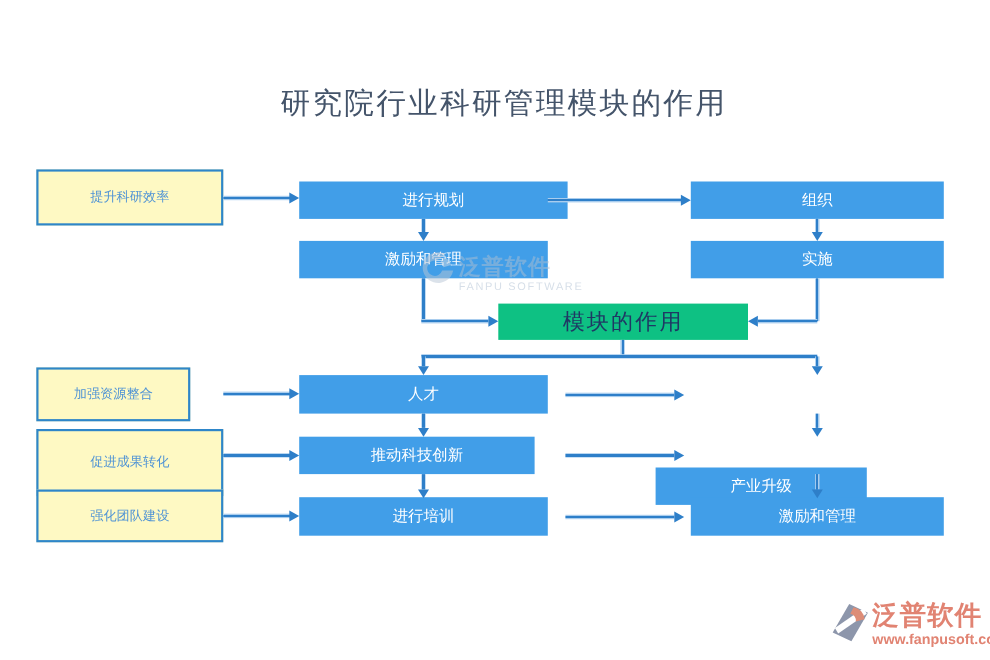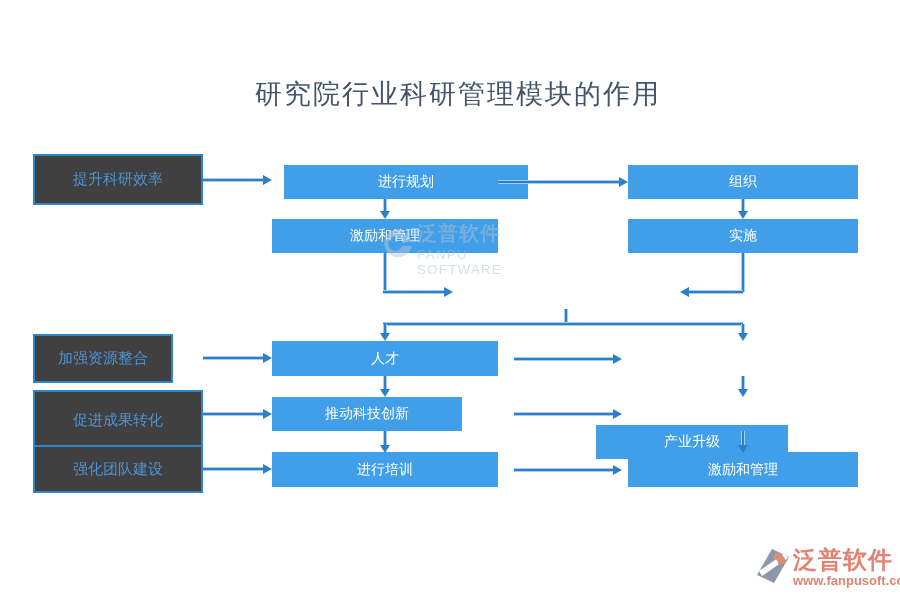"提升科研效率" .box-outline { background: #404040 -> #fef9c3; font-size: 15px -> 12px }
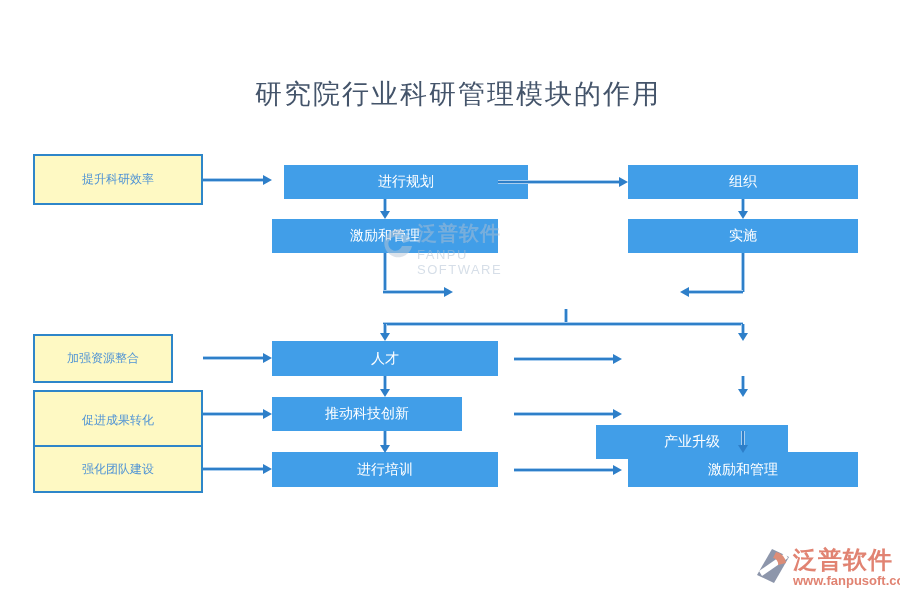"进行规划" div.box { left: 284px -> 272px }
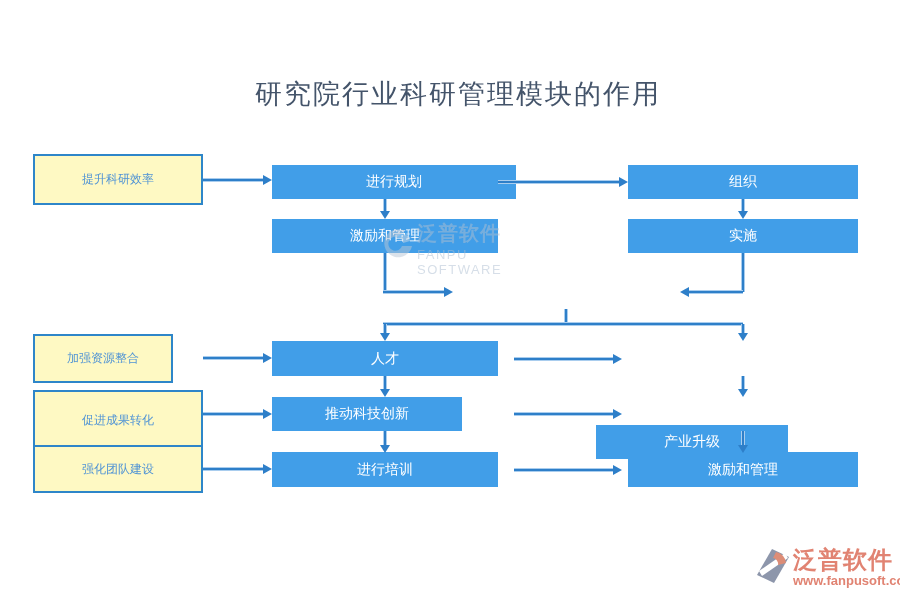"FANPU SOFTWARE" .watermark .wm-en { font-size: 13px -> 10px }
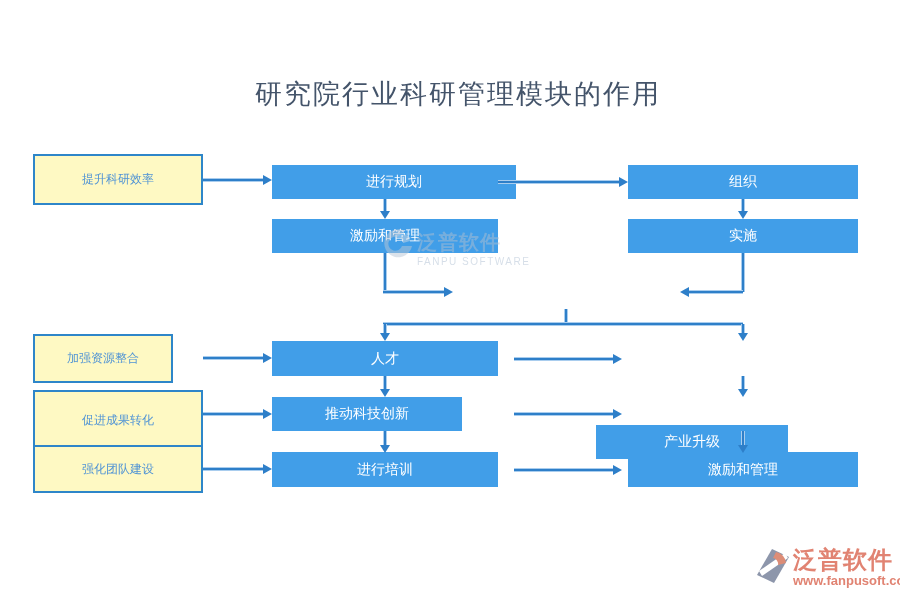"模块的作用" div.box { html: none -> <div>模块的作用</div> }
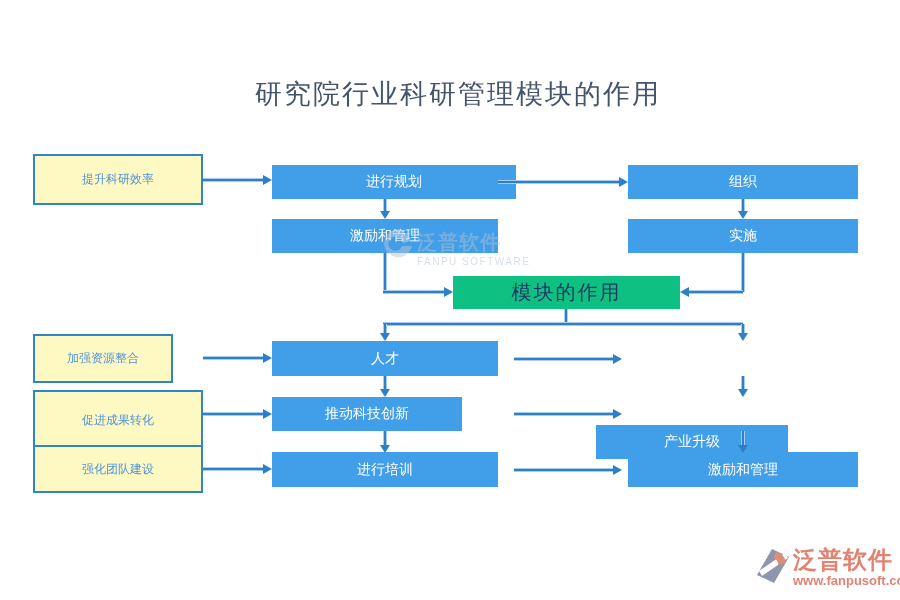"推动科技创新" div.box { width: 190px -> 214px }
